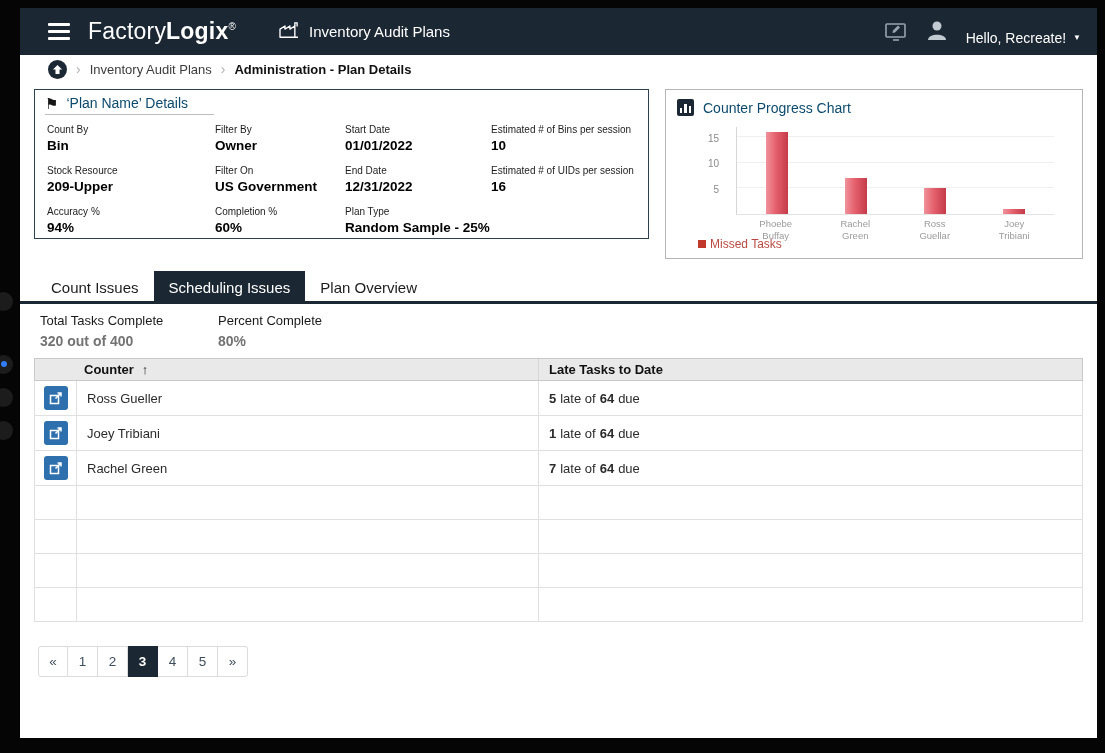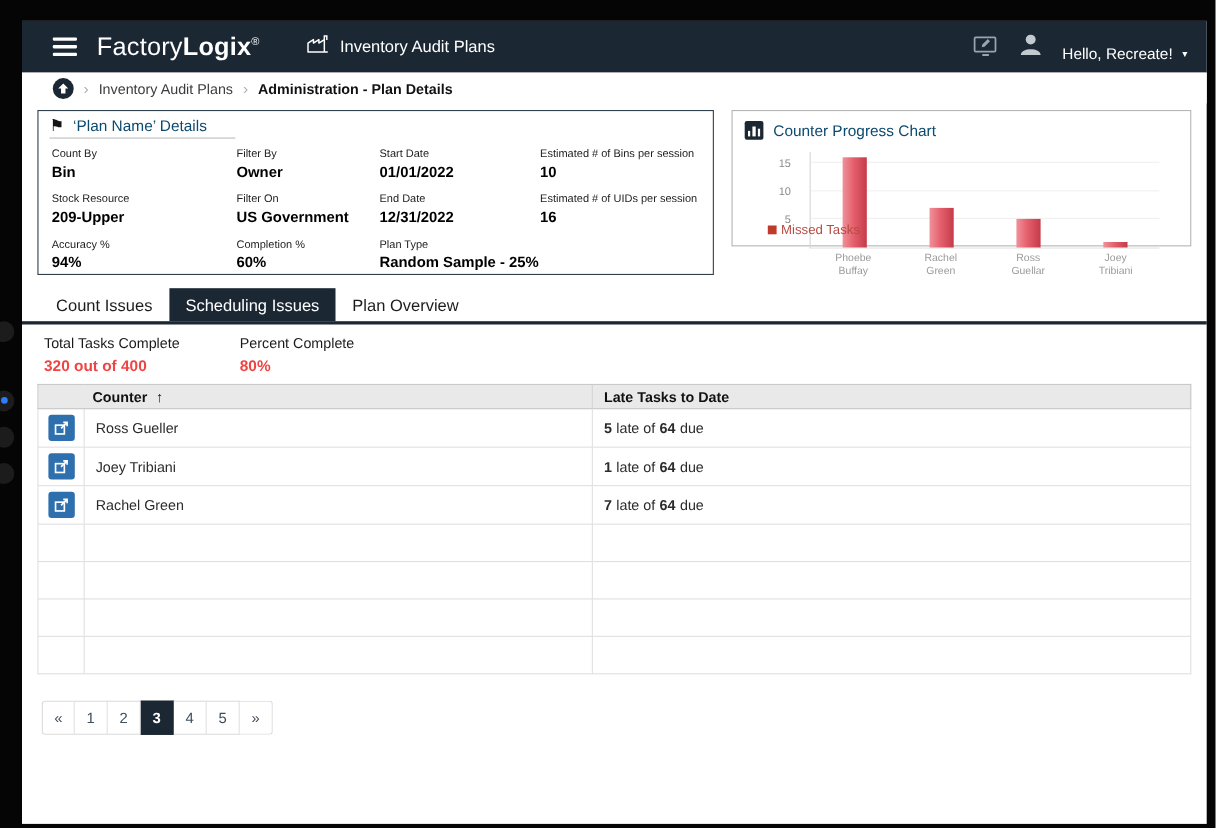"FactoryLogix®" .window { top: 19px -> 8px }
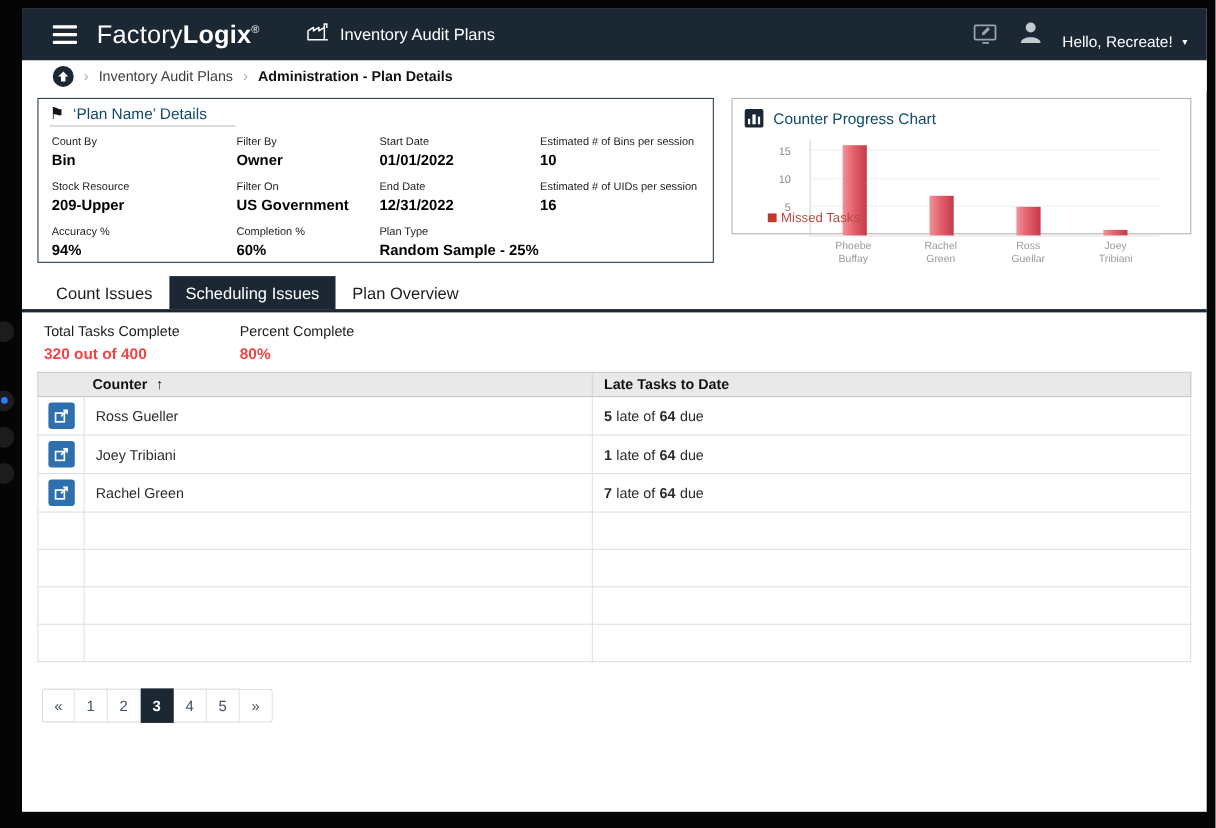"Counter Progress Chart" .chart-card { height: 124px -> 170px }
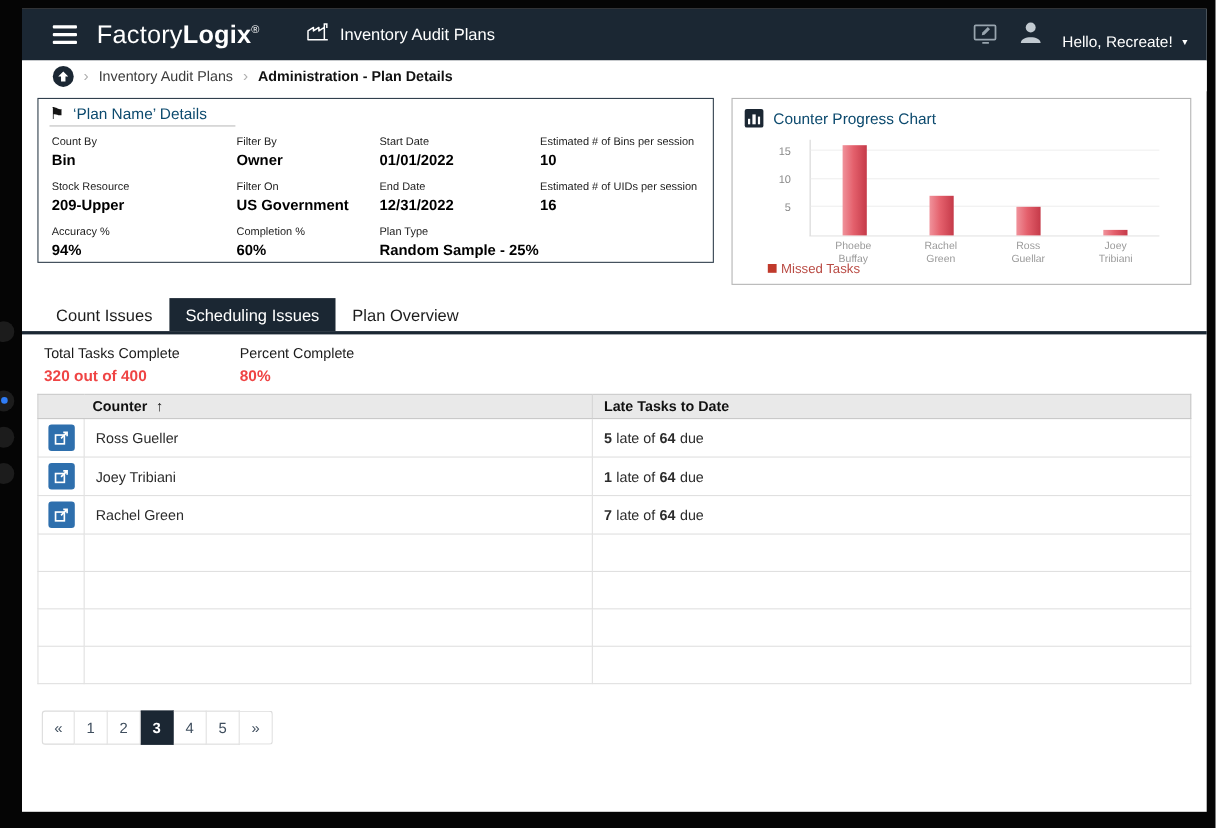"320 out of 400" .sum-val { color: #ef4444 -> #737373 }
